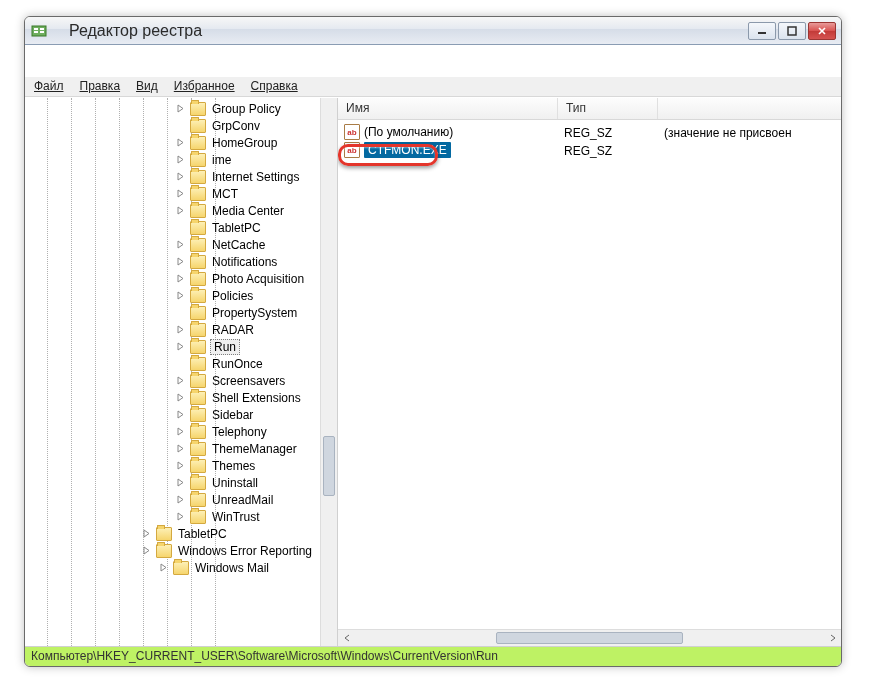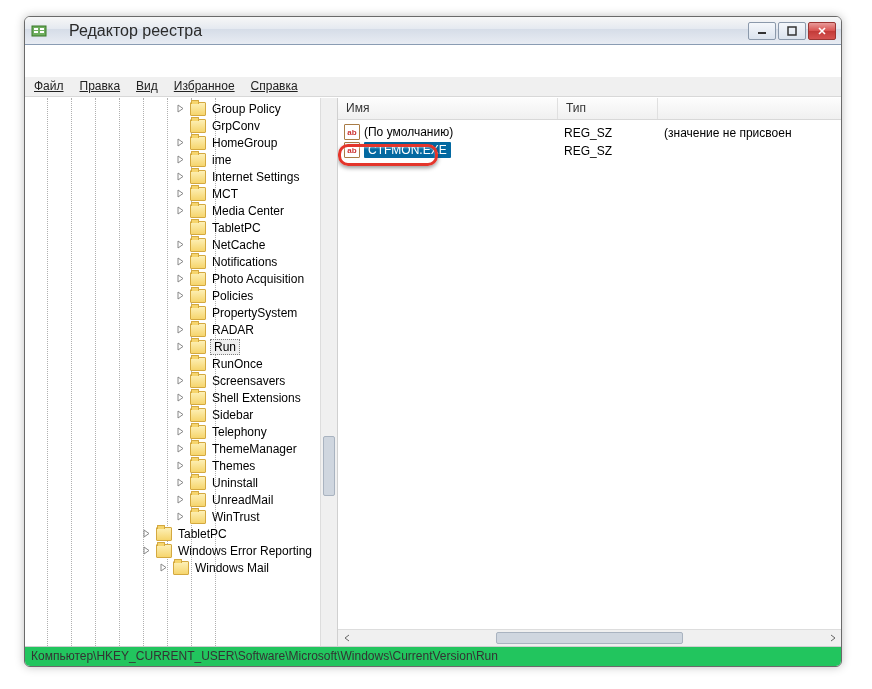"Компьютер\HKEY_CURRENT_USER\Software\Mic" .statusbar { background: #22c55e -> #bef264 }
